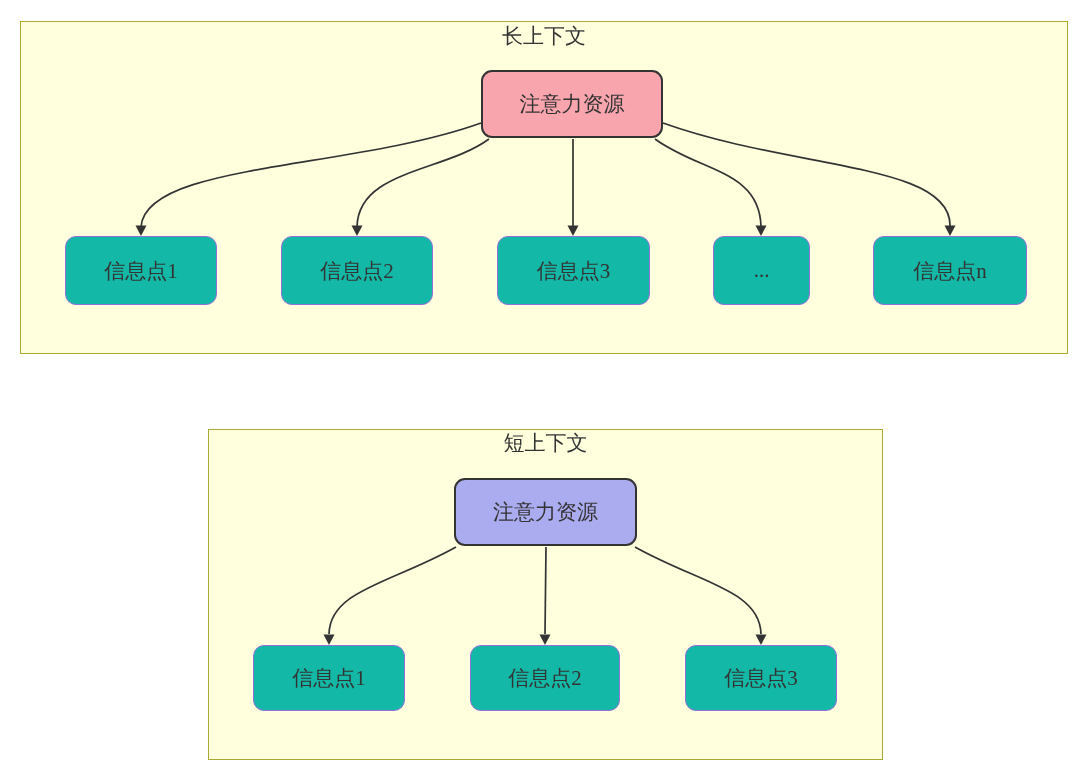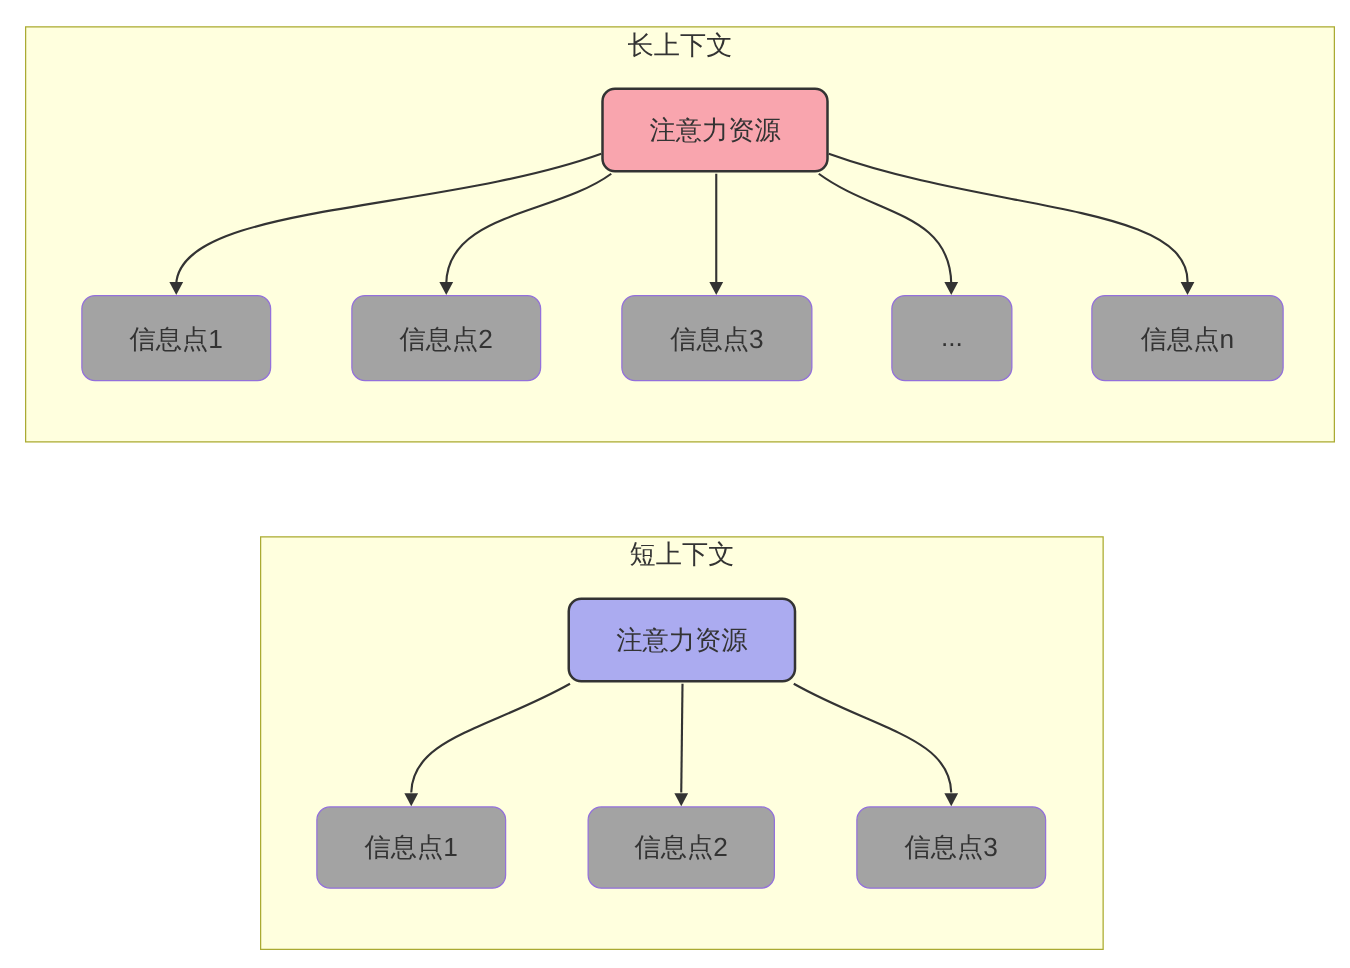"长上下文" .stage { font-family: none -> Liberation Serif, serif }
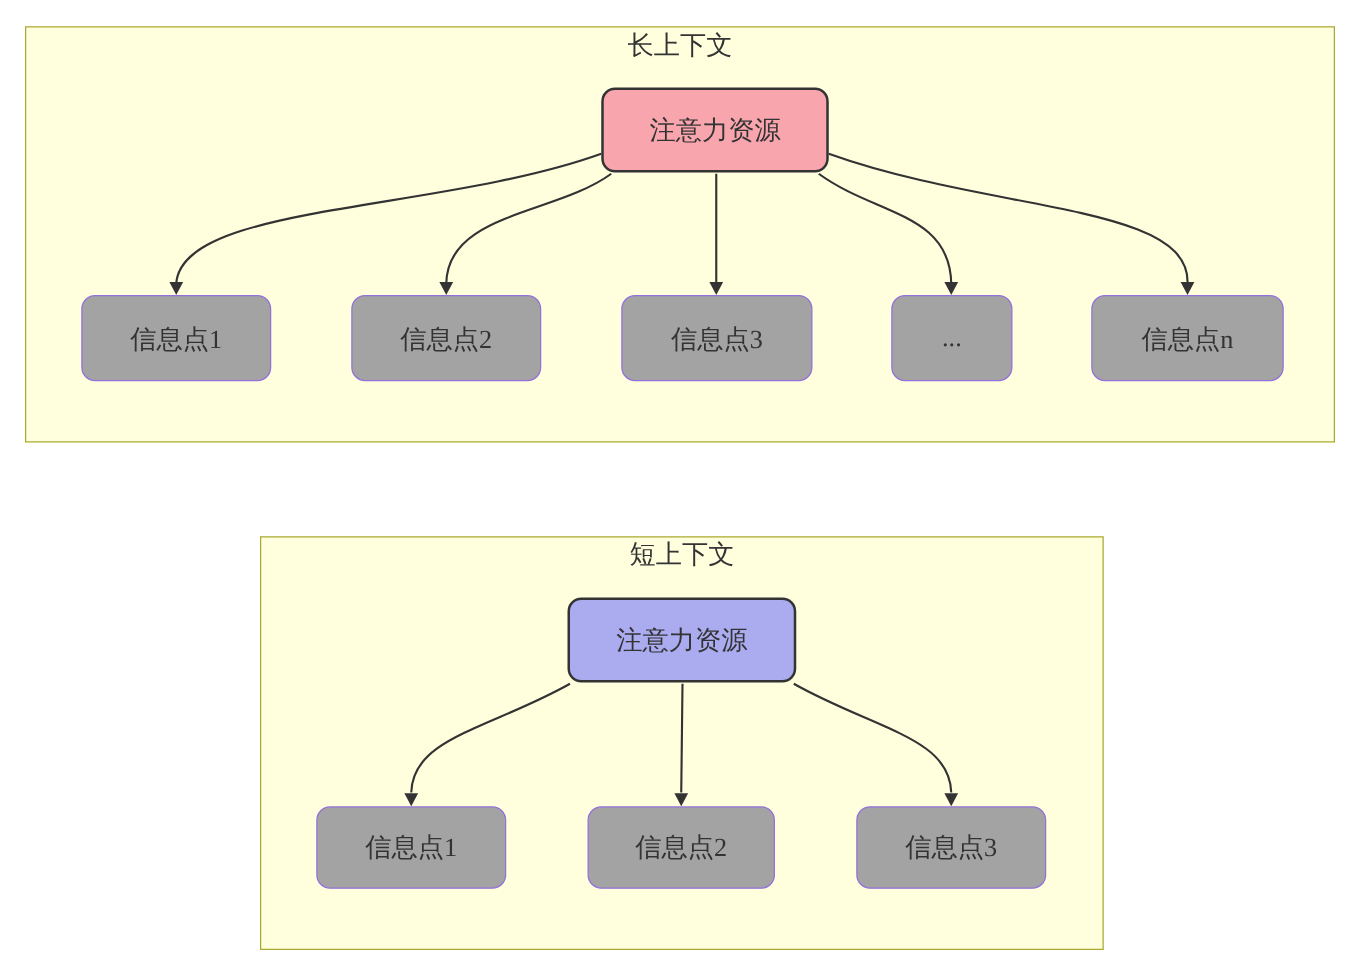"信息点1" .node.info { background: #a3a3a3 -> #14b8a6 }
